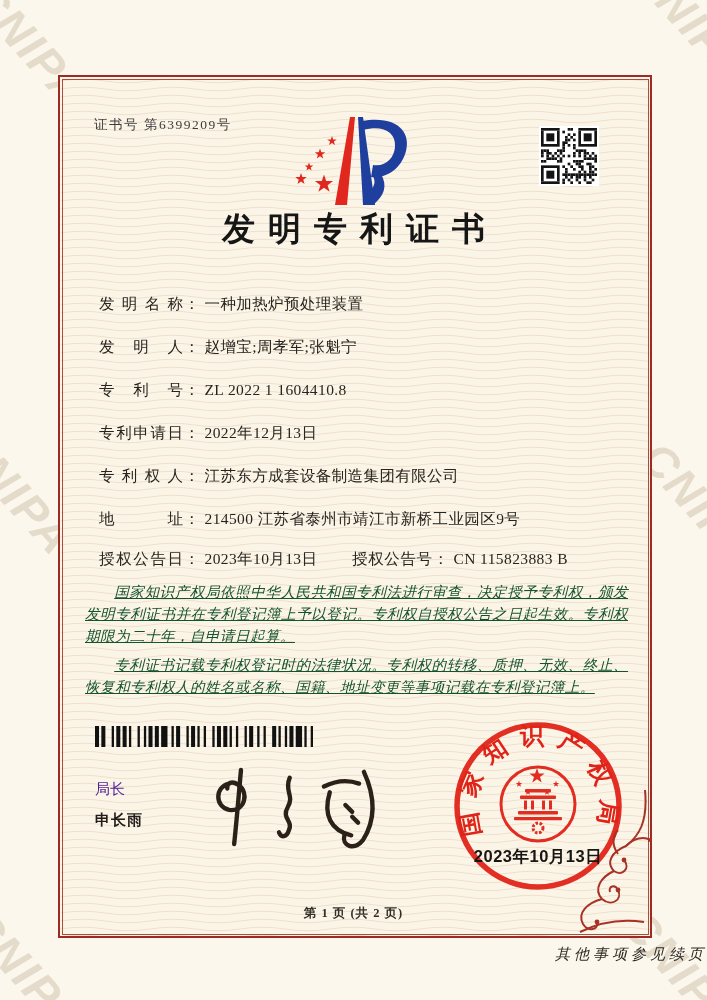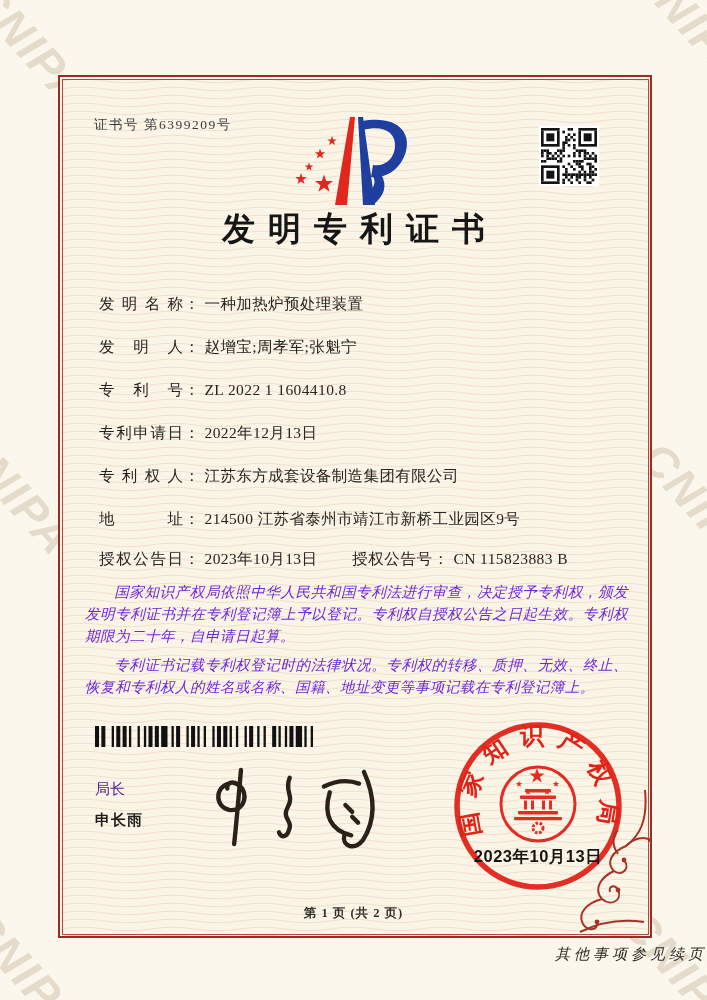"国家知识产权局依照中华人民共和国专利法进行审查，决定授予专利权，颁发发明专利证书" .body-text { color: #6d28d9 -> #14532d; text-decoration: none -> underline }
